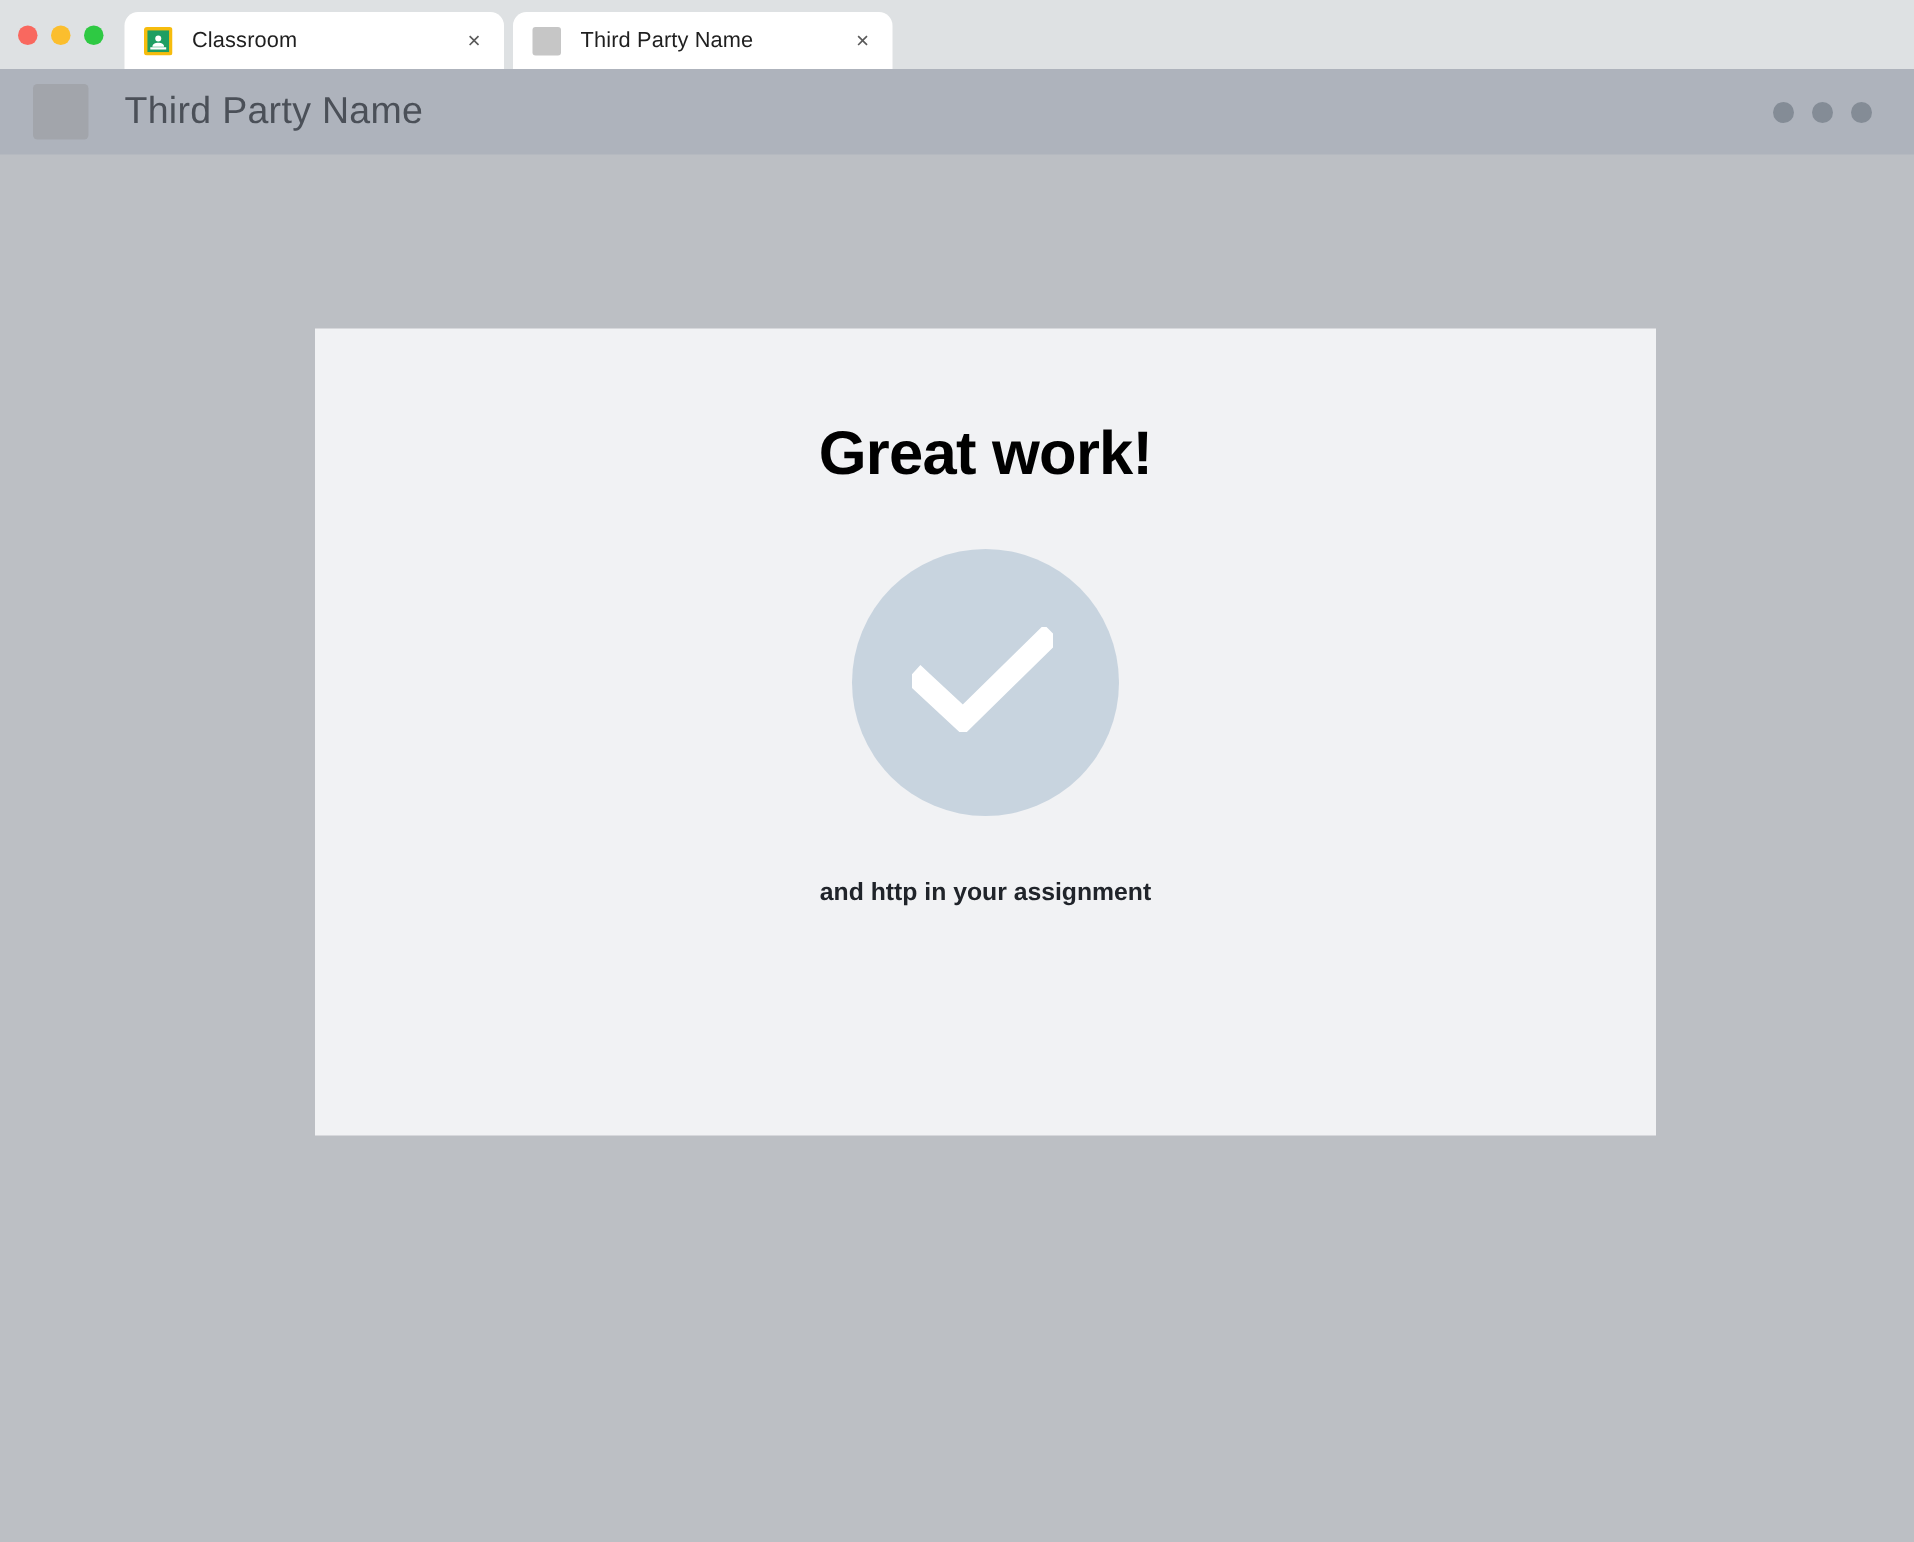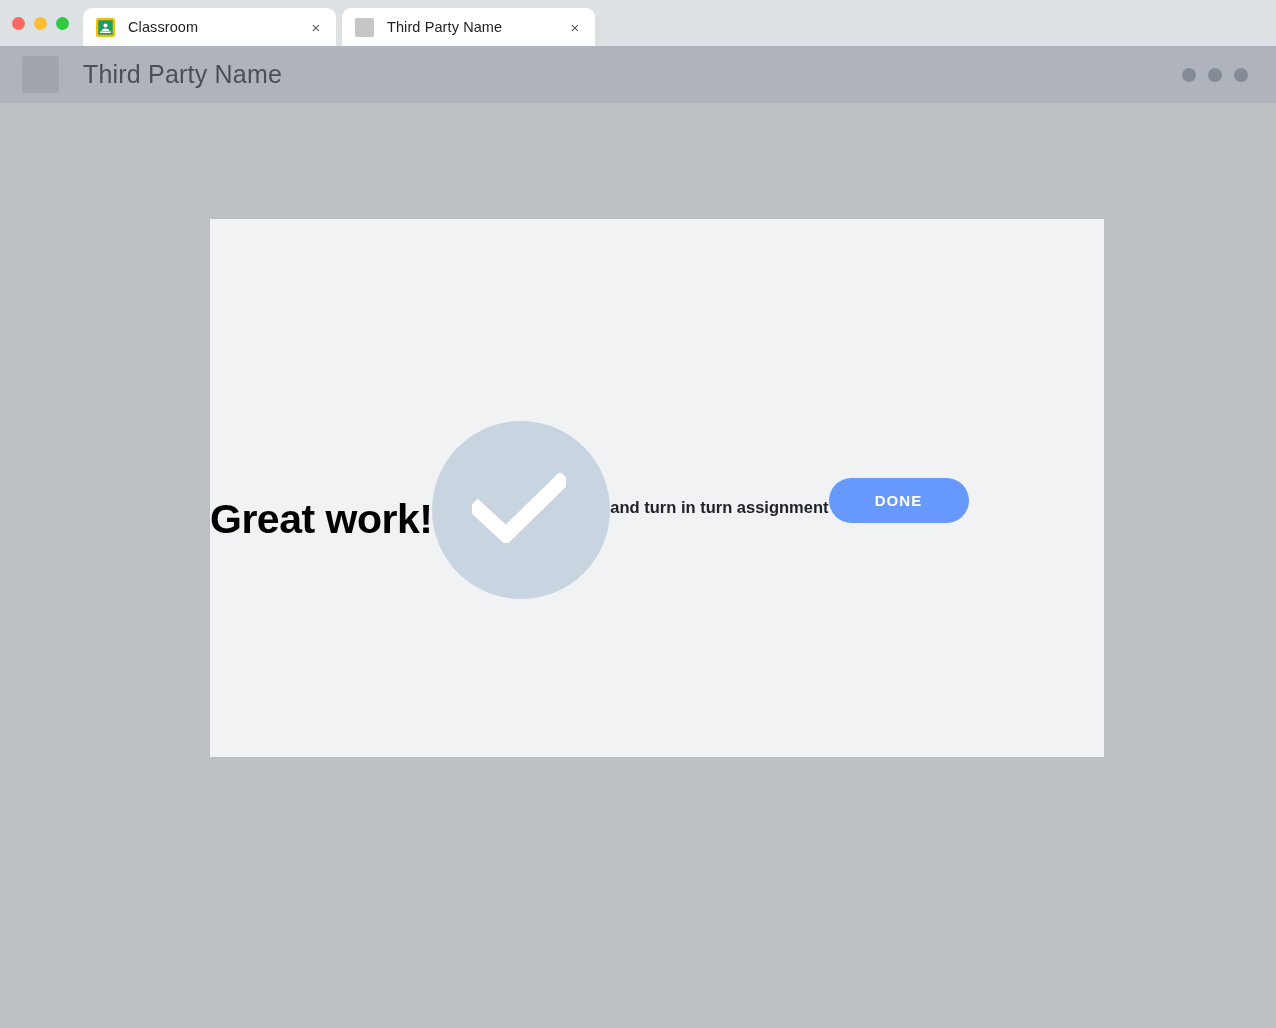"Great work!" .card { flex-direction: none -> column }
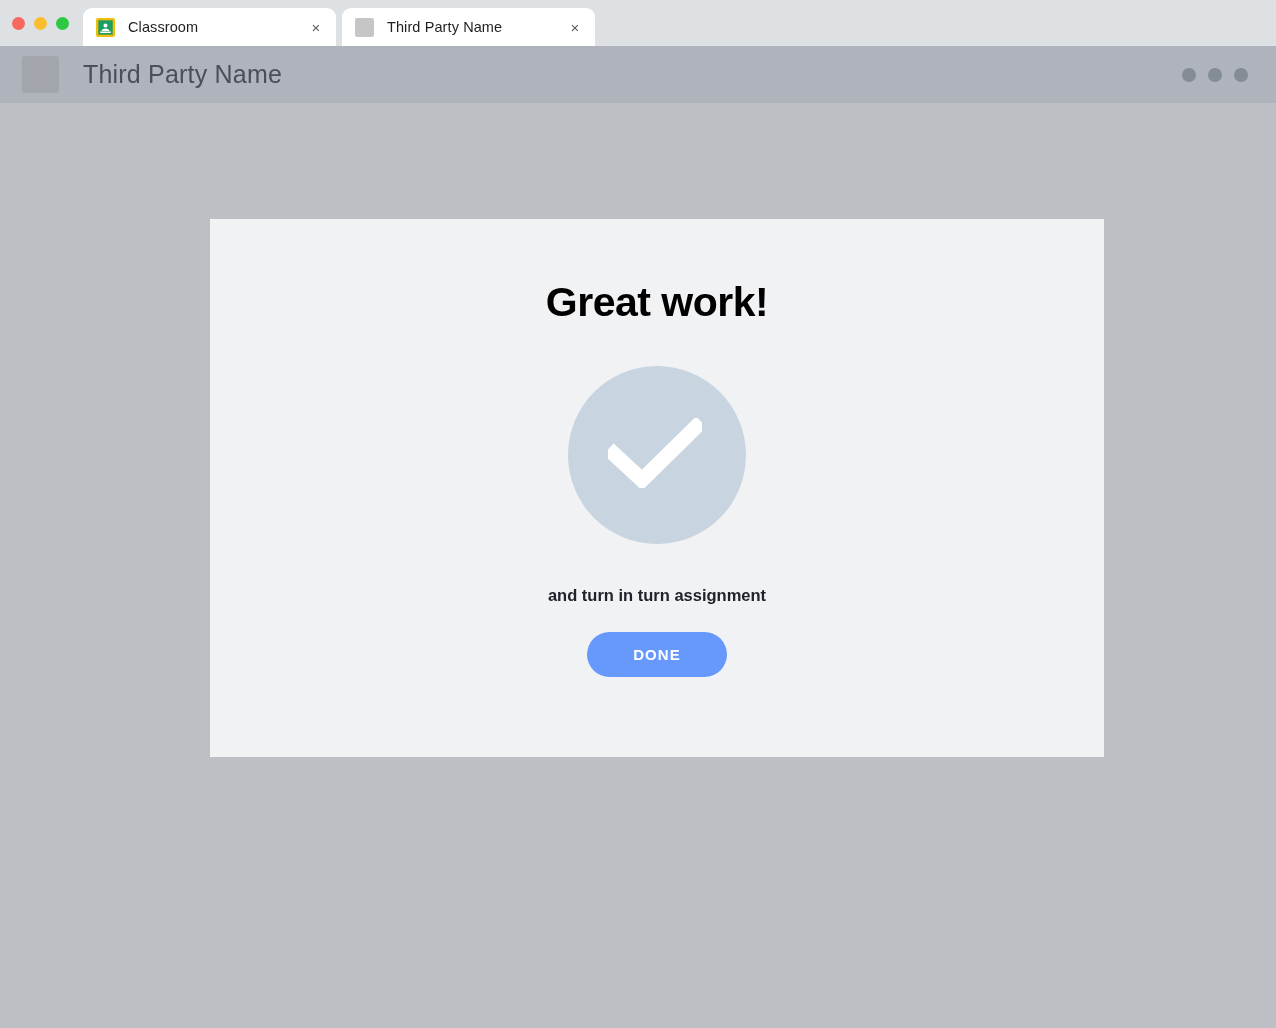"and turn in turn assignment" div { text: turn in turn -> http in your }
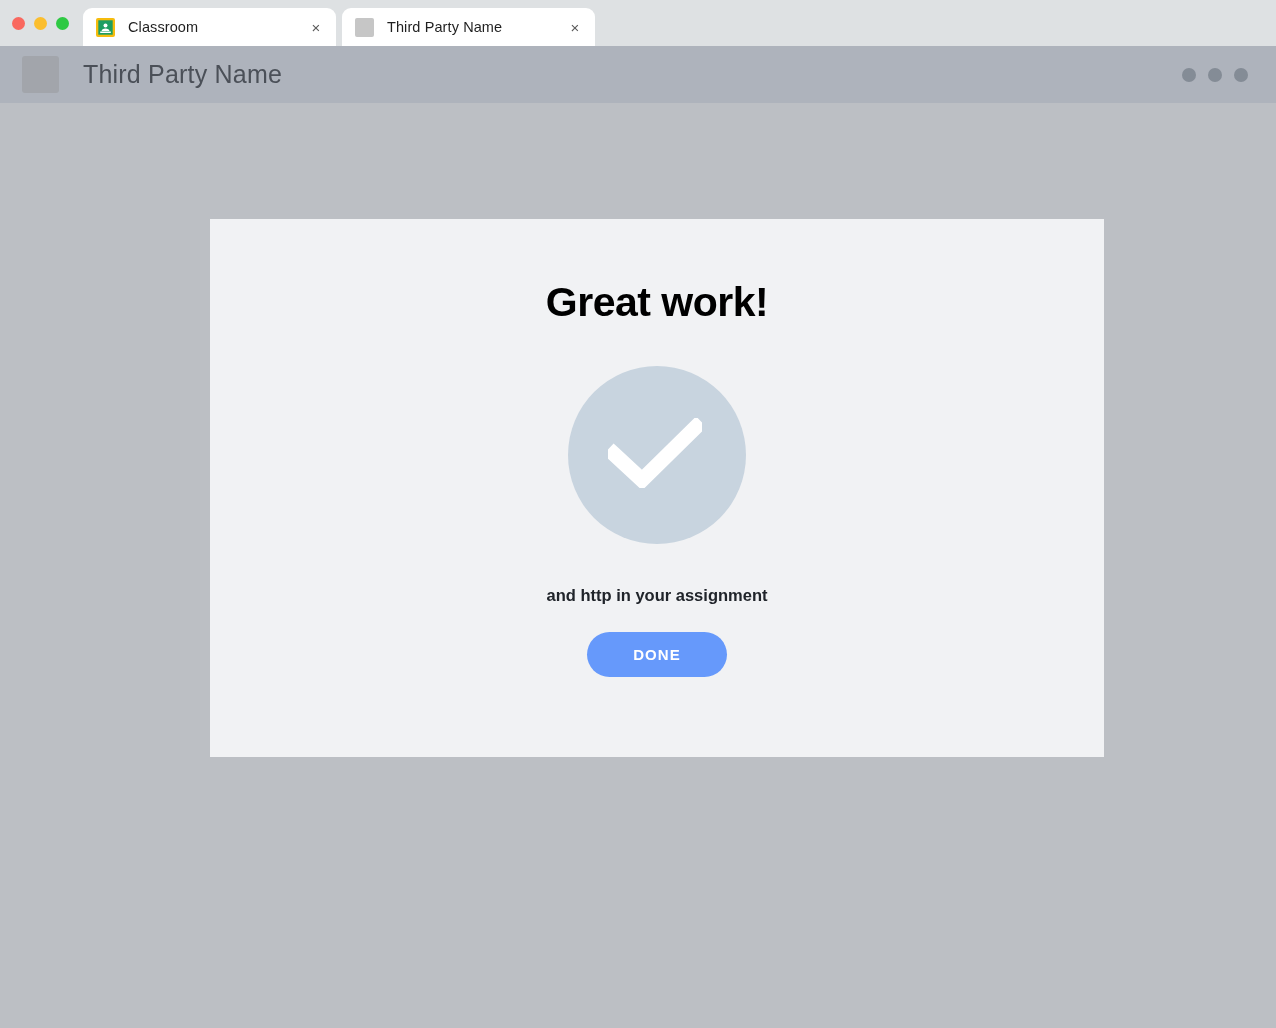"DONE" button.done-button { html: <button>DONE</button> -> none }
